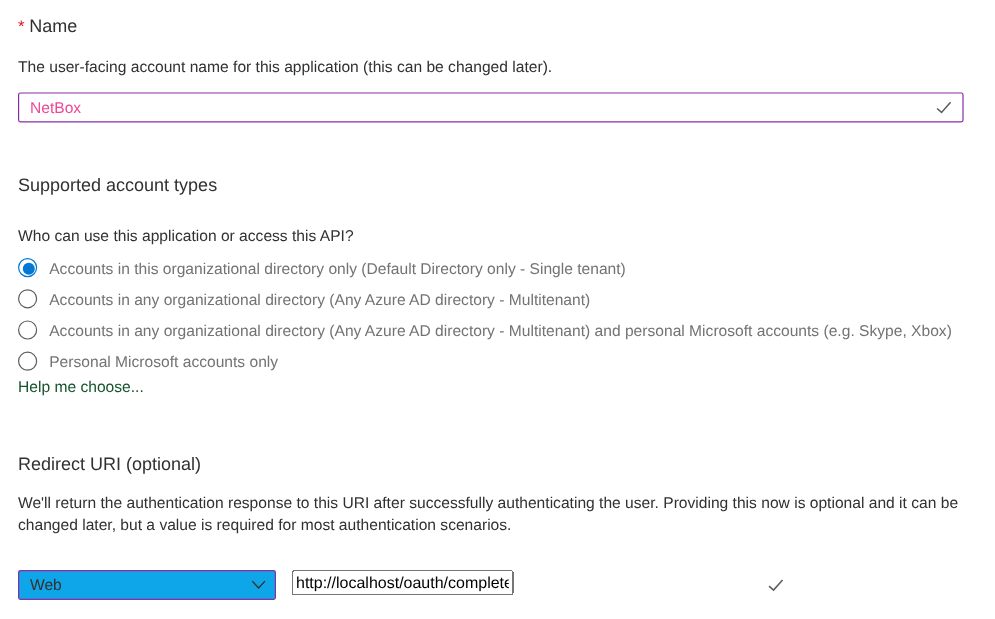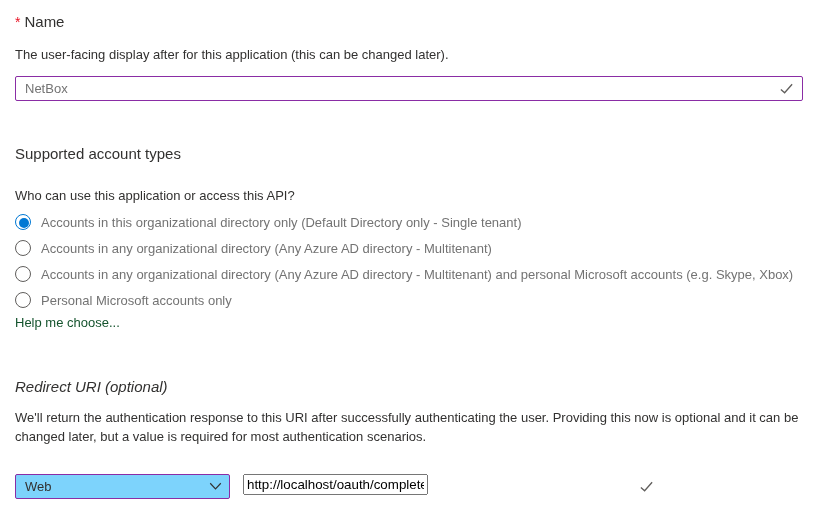"The user-facing display after for" div.desc-text { text: display after -> account name }
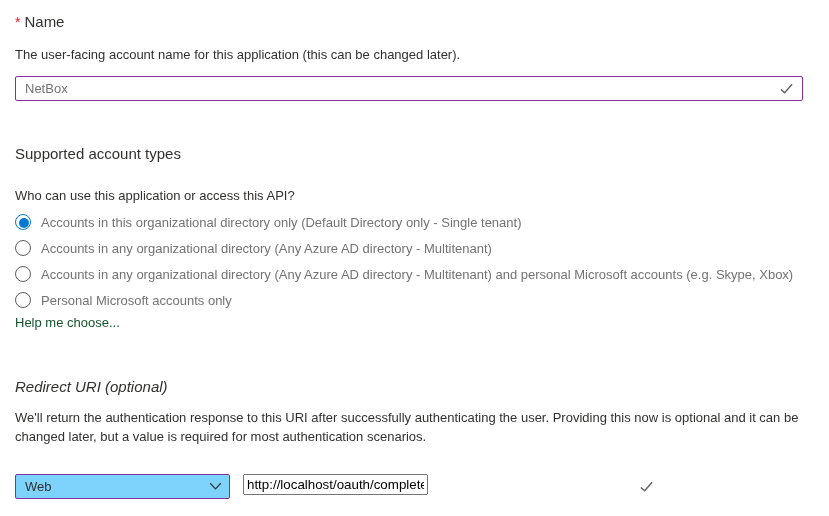"NetBox" .input-wrap input { color: #737373 -> #ec4899 }
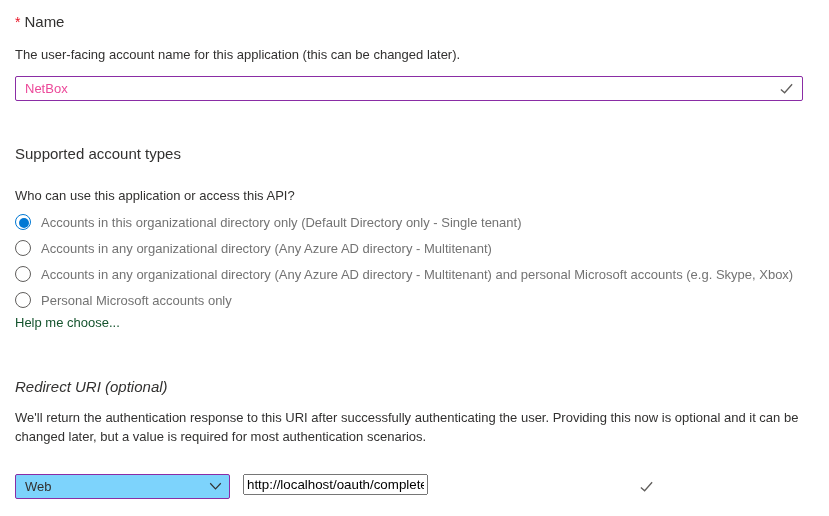"Redirect URI (optional)" .redirect-title { font-style: italic -> none }
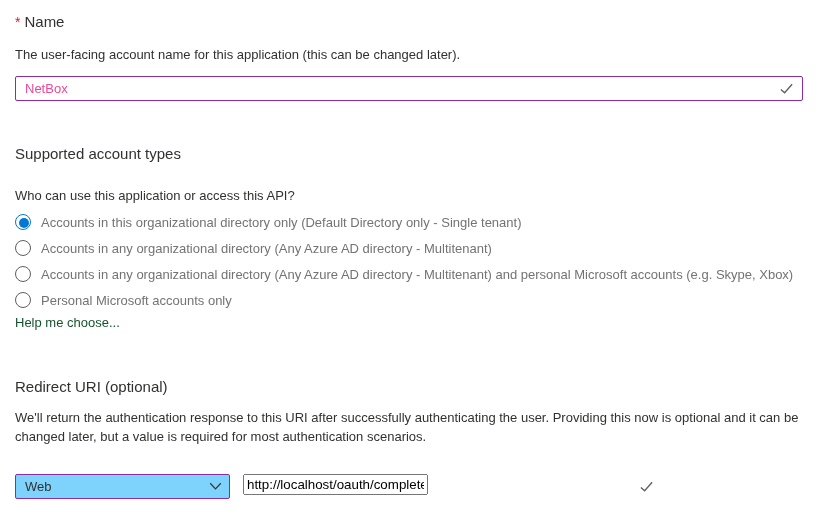"Web" .select-box { background: #7dd3fc -> #0ea5e9 }
